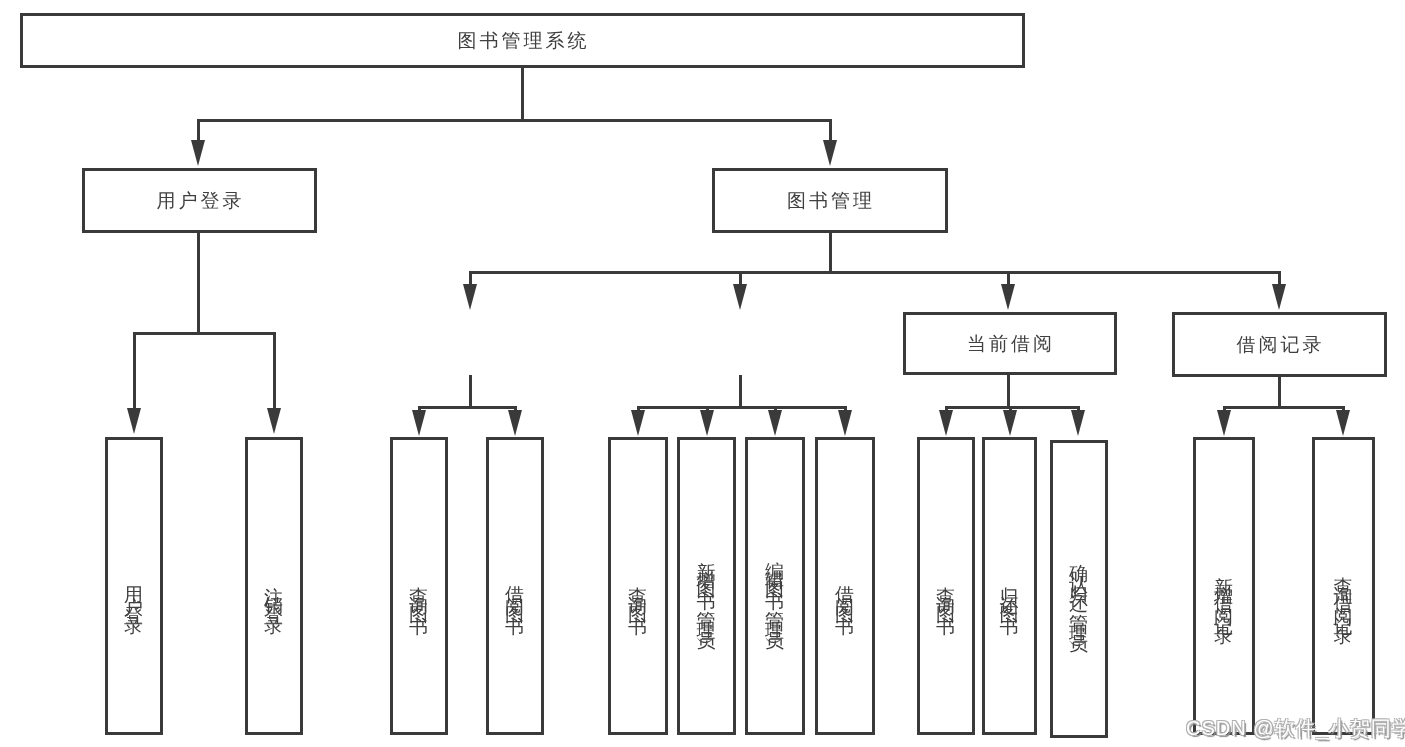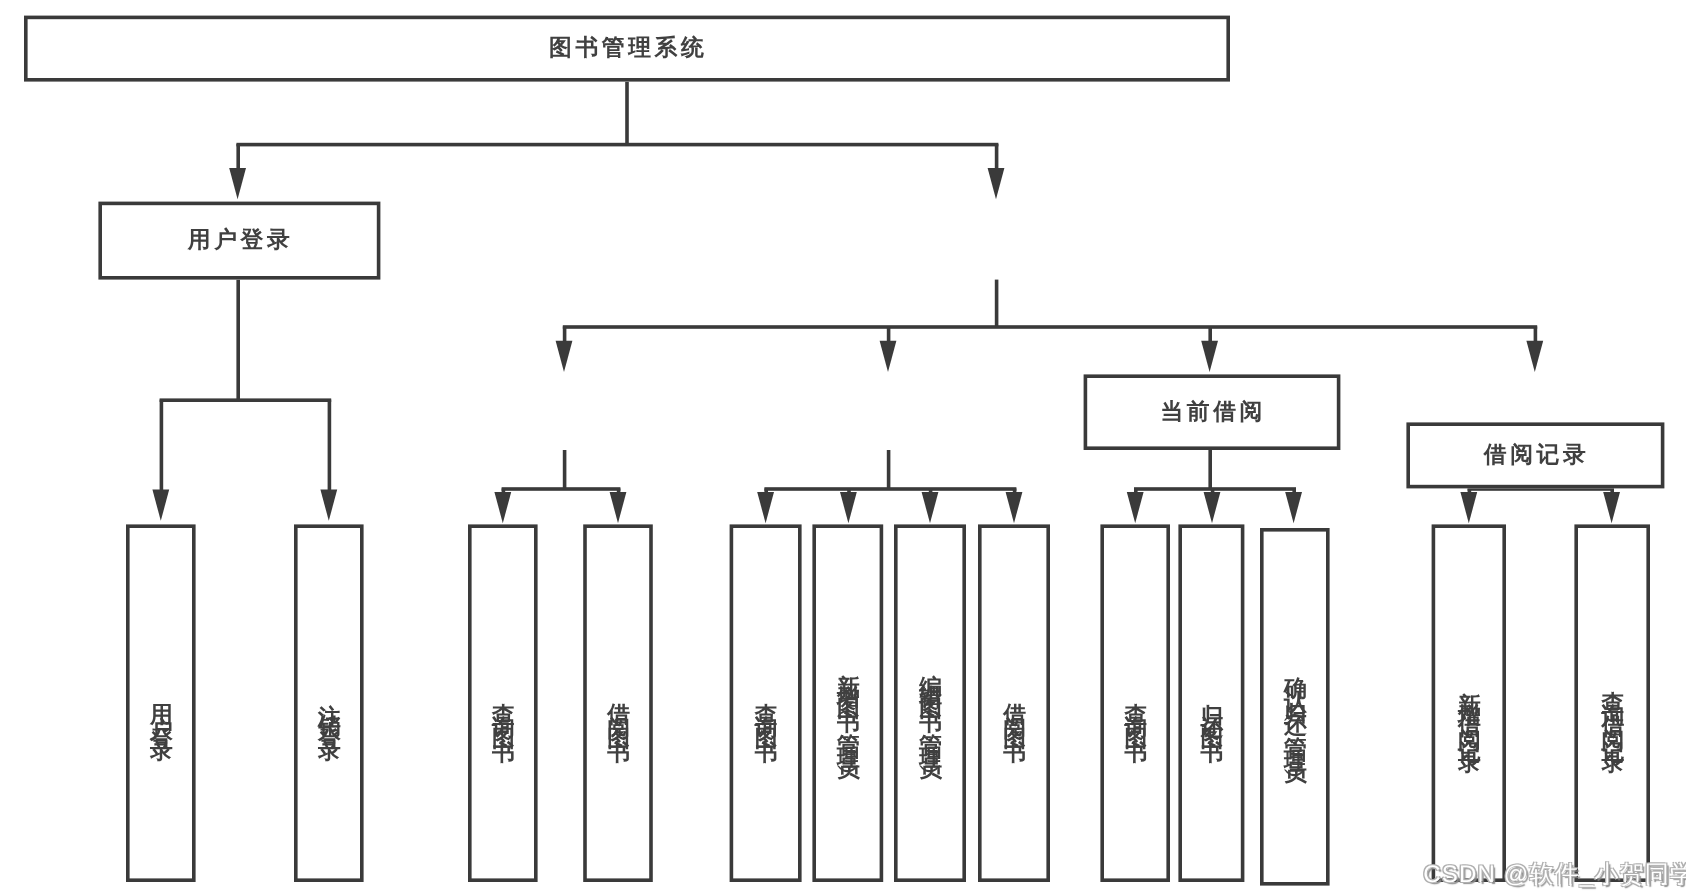"图书管理系统" .node { font-weight: bold -> none }
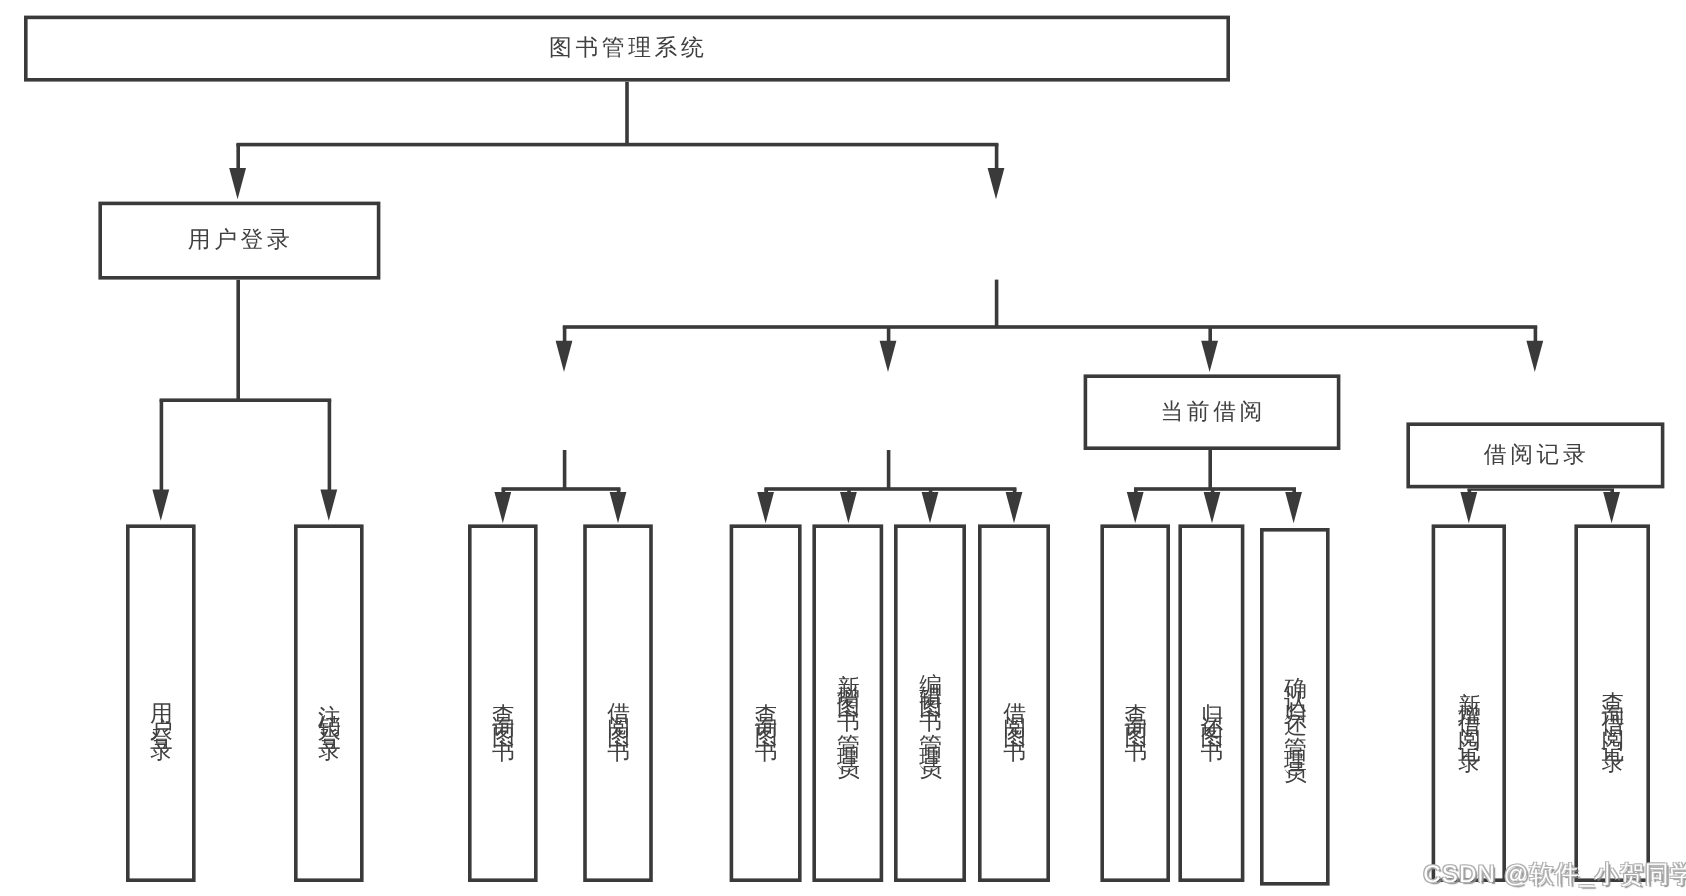"图书管理" div.node { html: none -> <div> <span>图书管理</span> </div> }
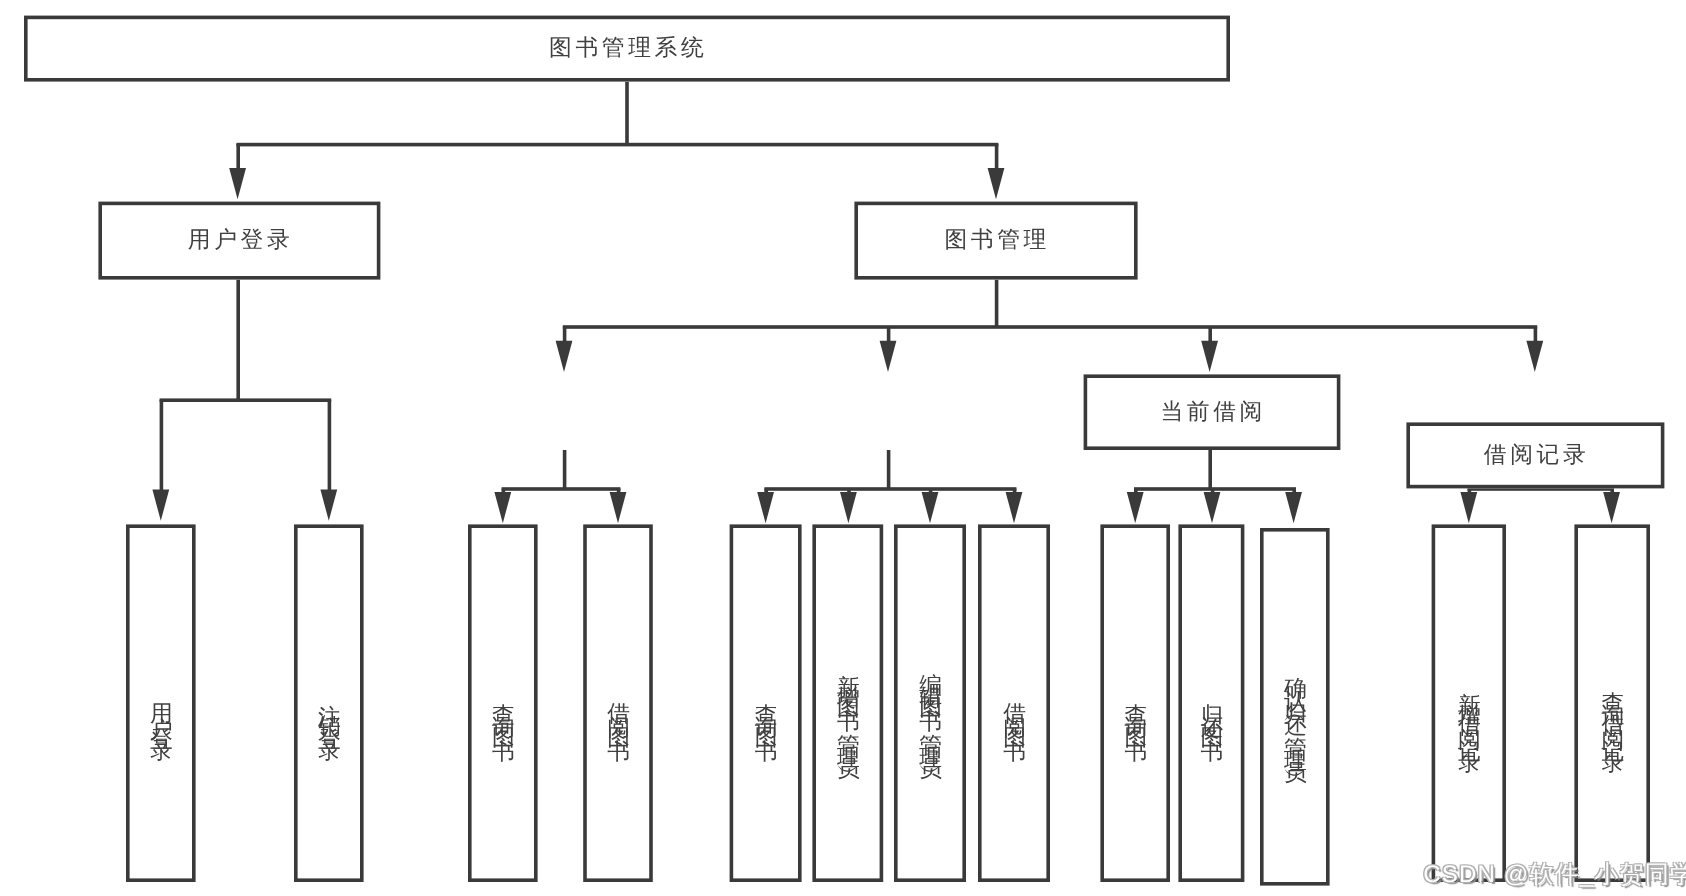"借阅记录" div.node { height: 55px -> 65px; margin-top: 40px -> none }
